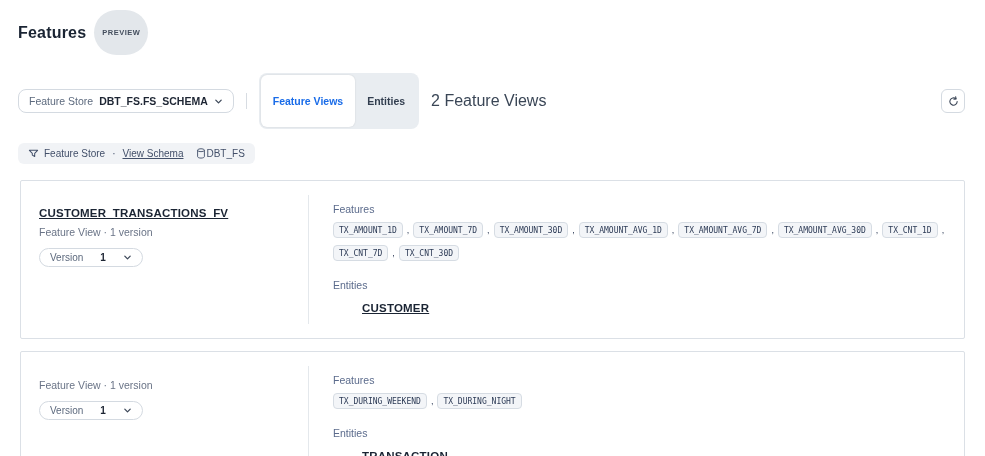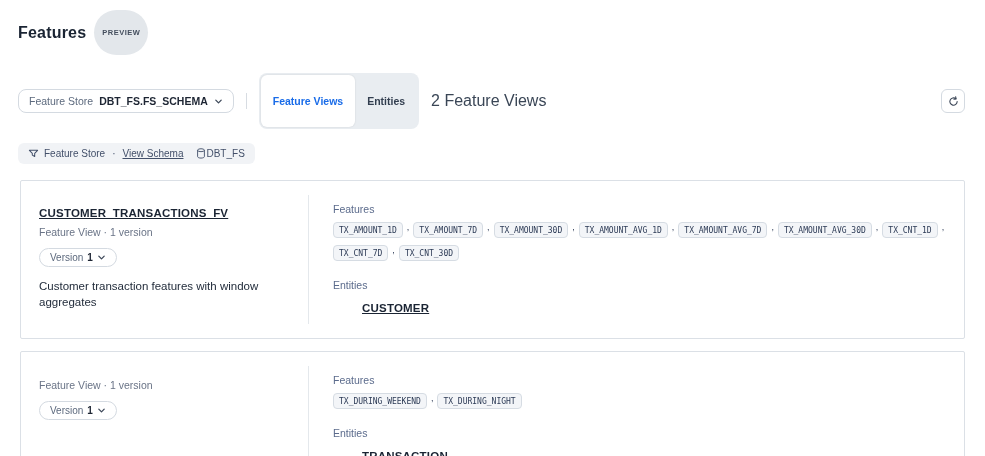"TX_AMOUNT_1D" .chips { align-items: flex-start -> center }
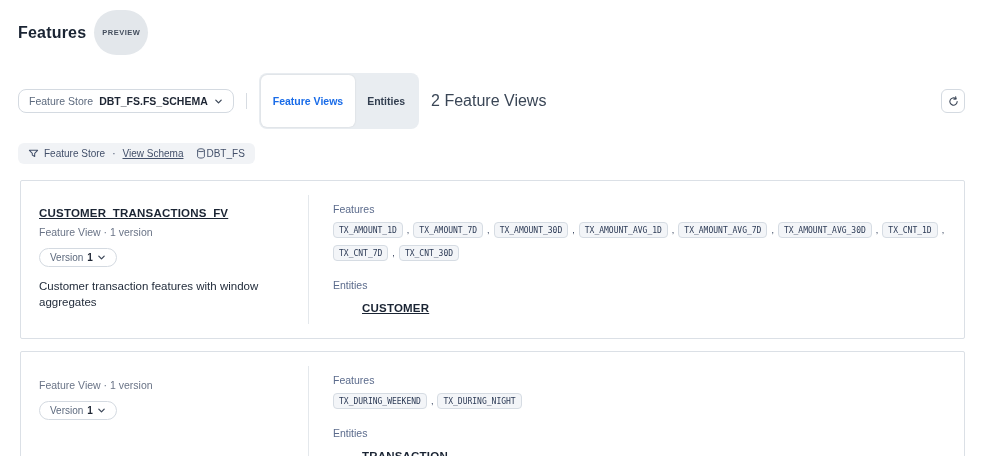"Version" .version-pill { gap: 4px -> 17px }
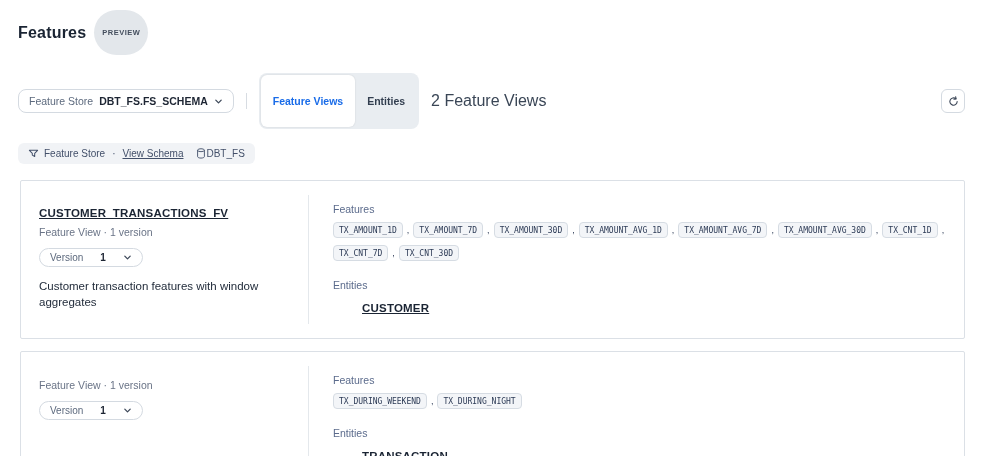"Customer transaction features with" div.fv-desc { html: <div>Customer transaction features with window aggregates</div> -> none }
